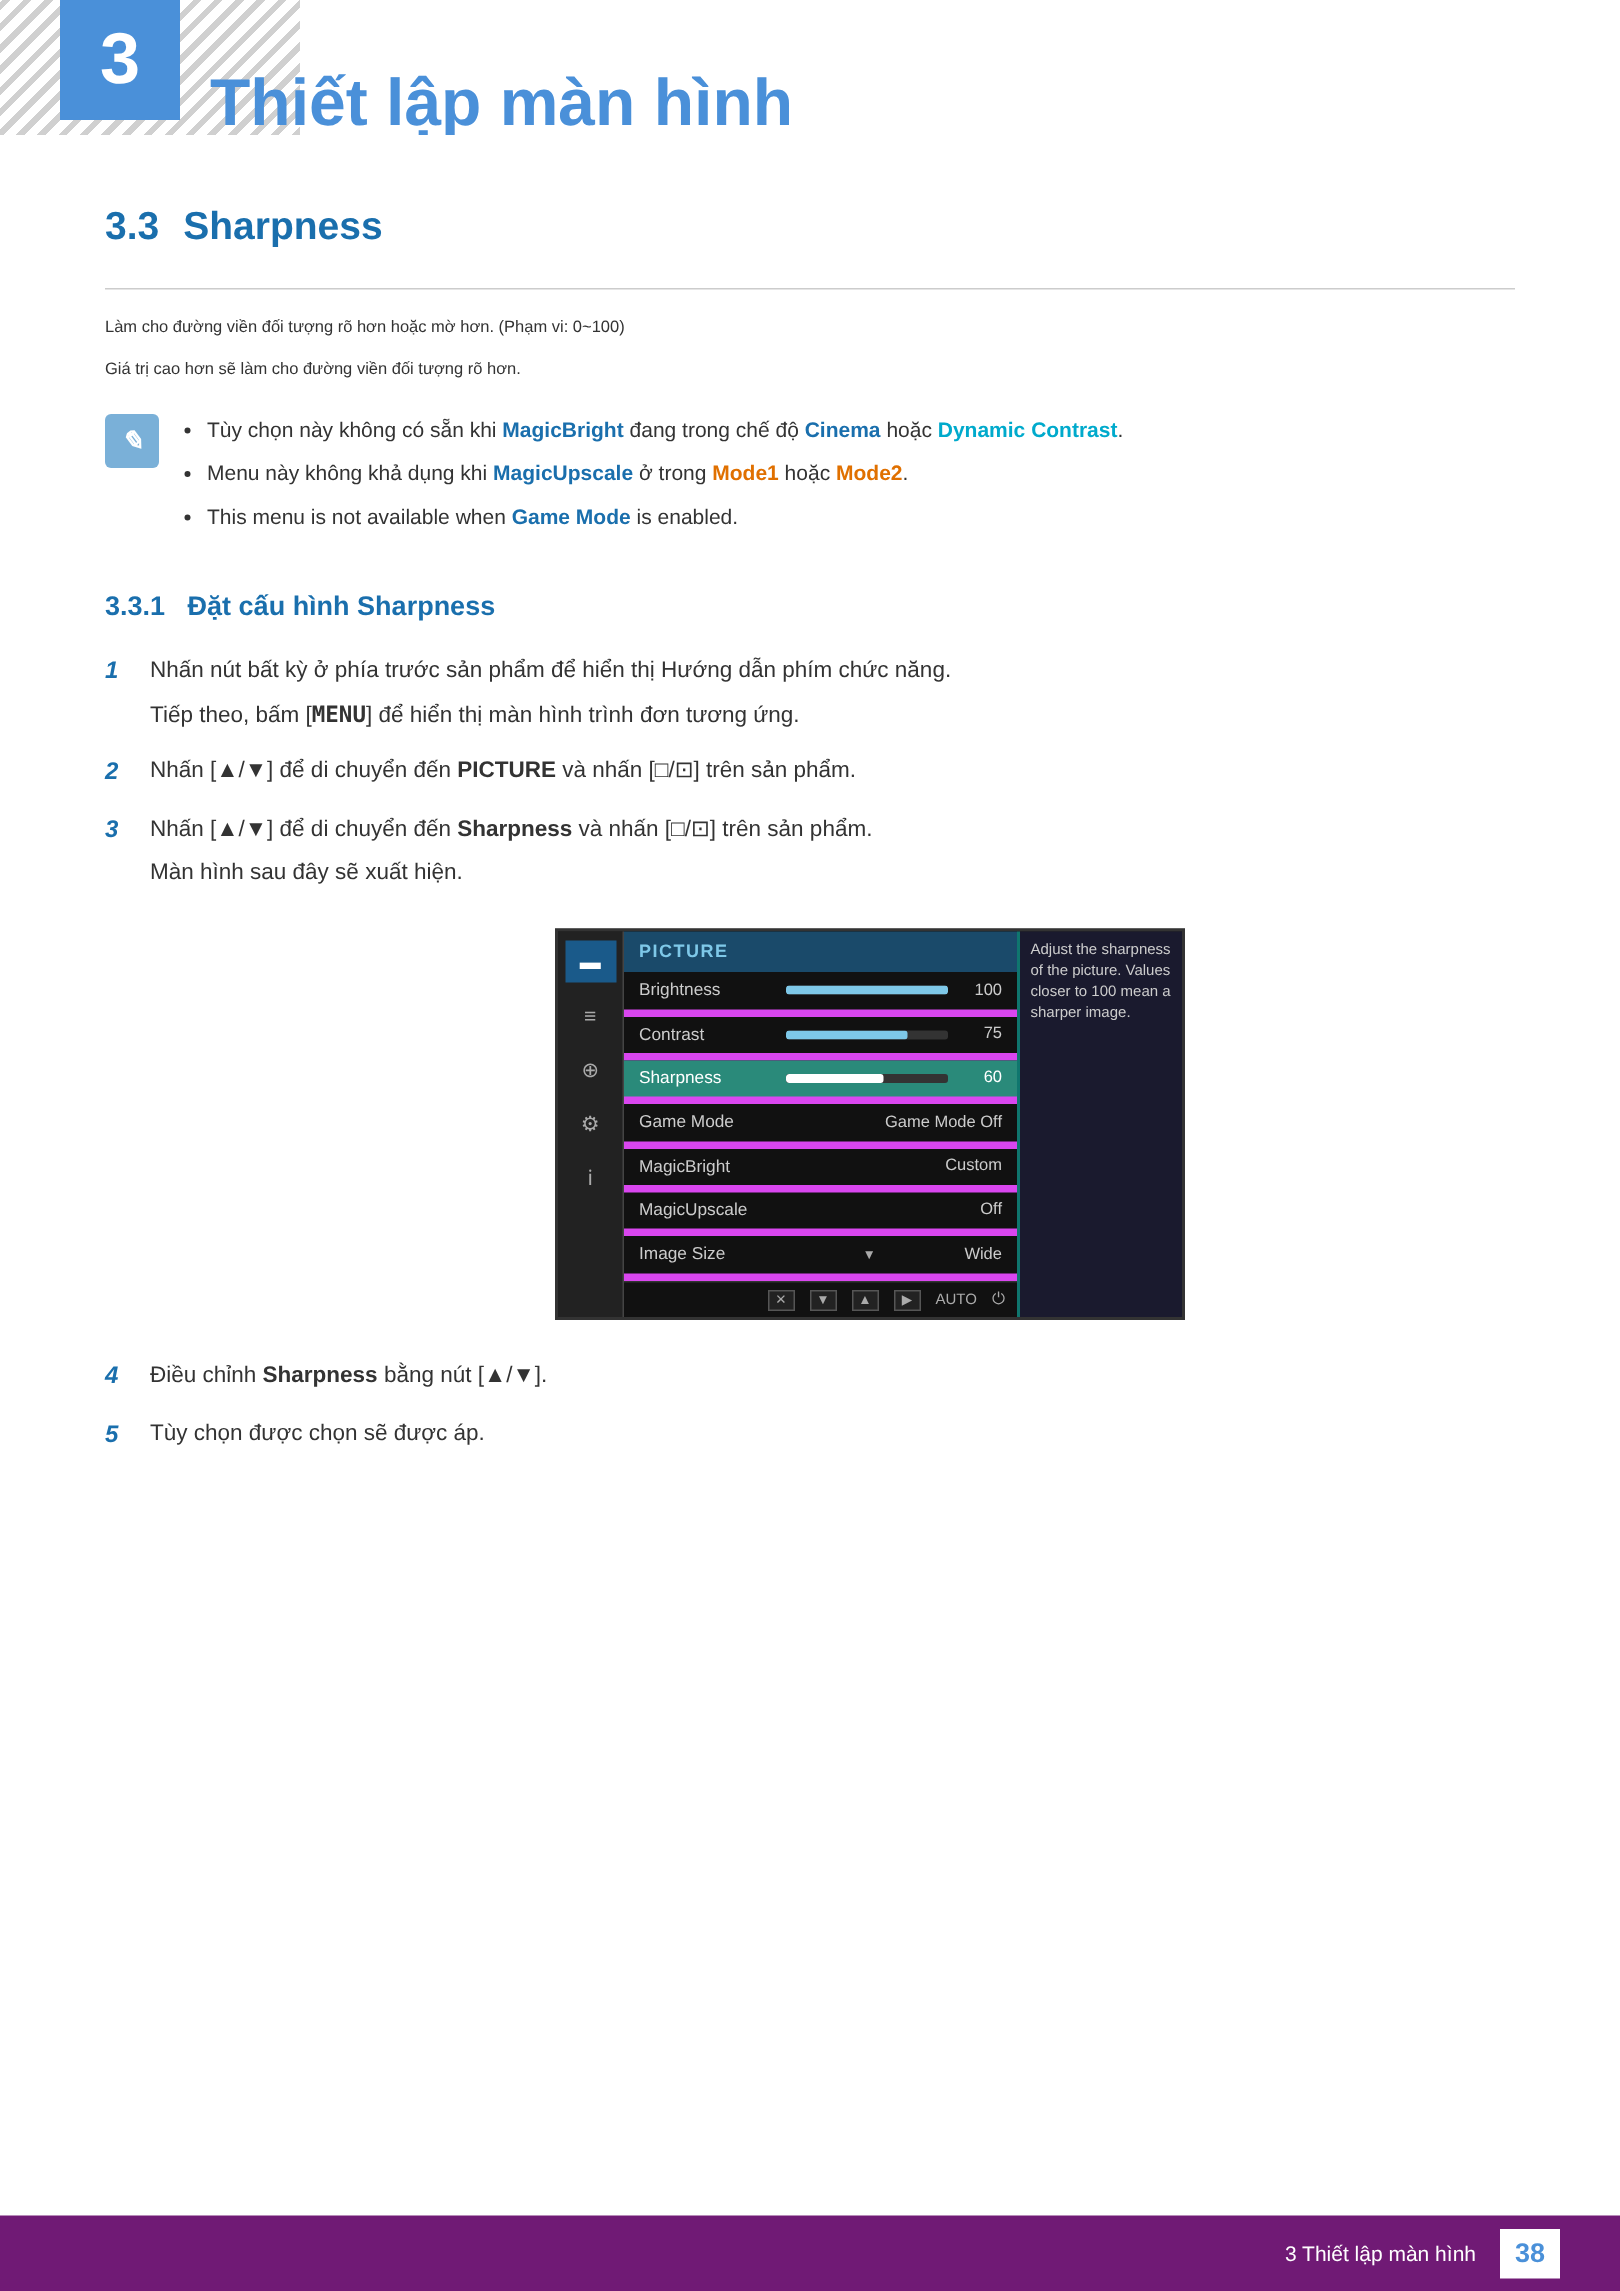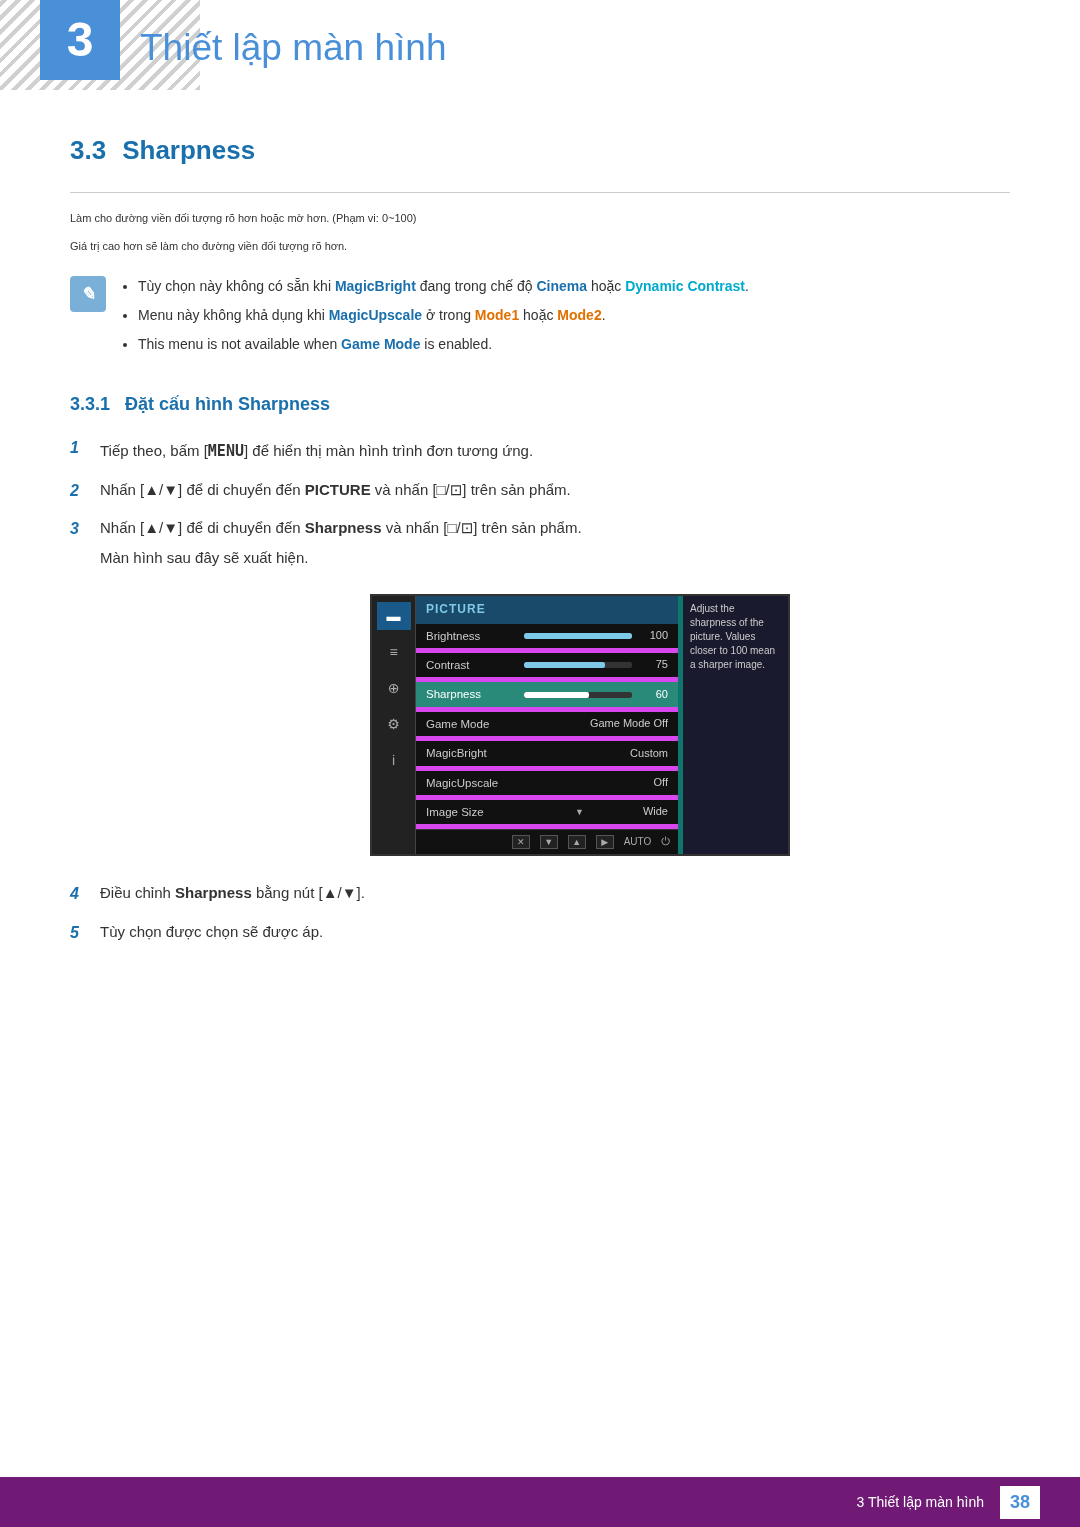"Thiết lập màn hình" .header-title { font-size: 37px -> 44px; font-weight: normal -> bold; top: 18px -> 34px }
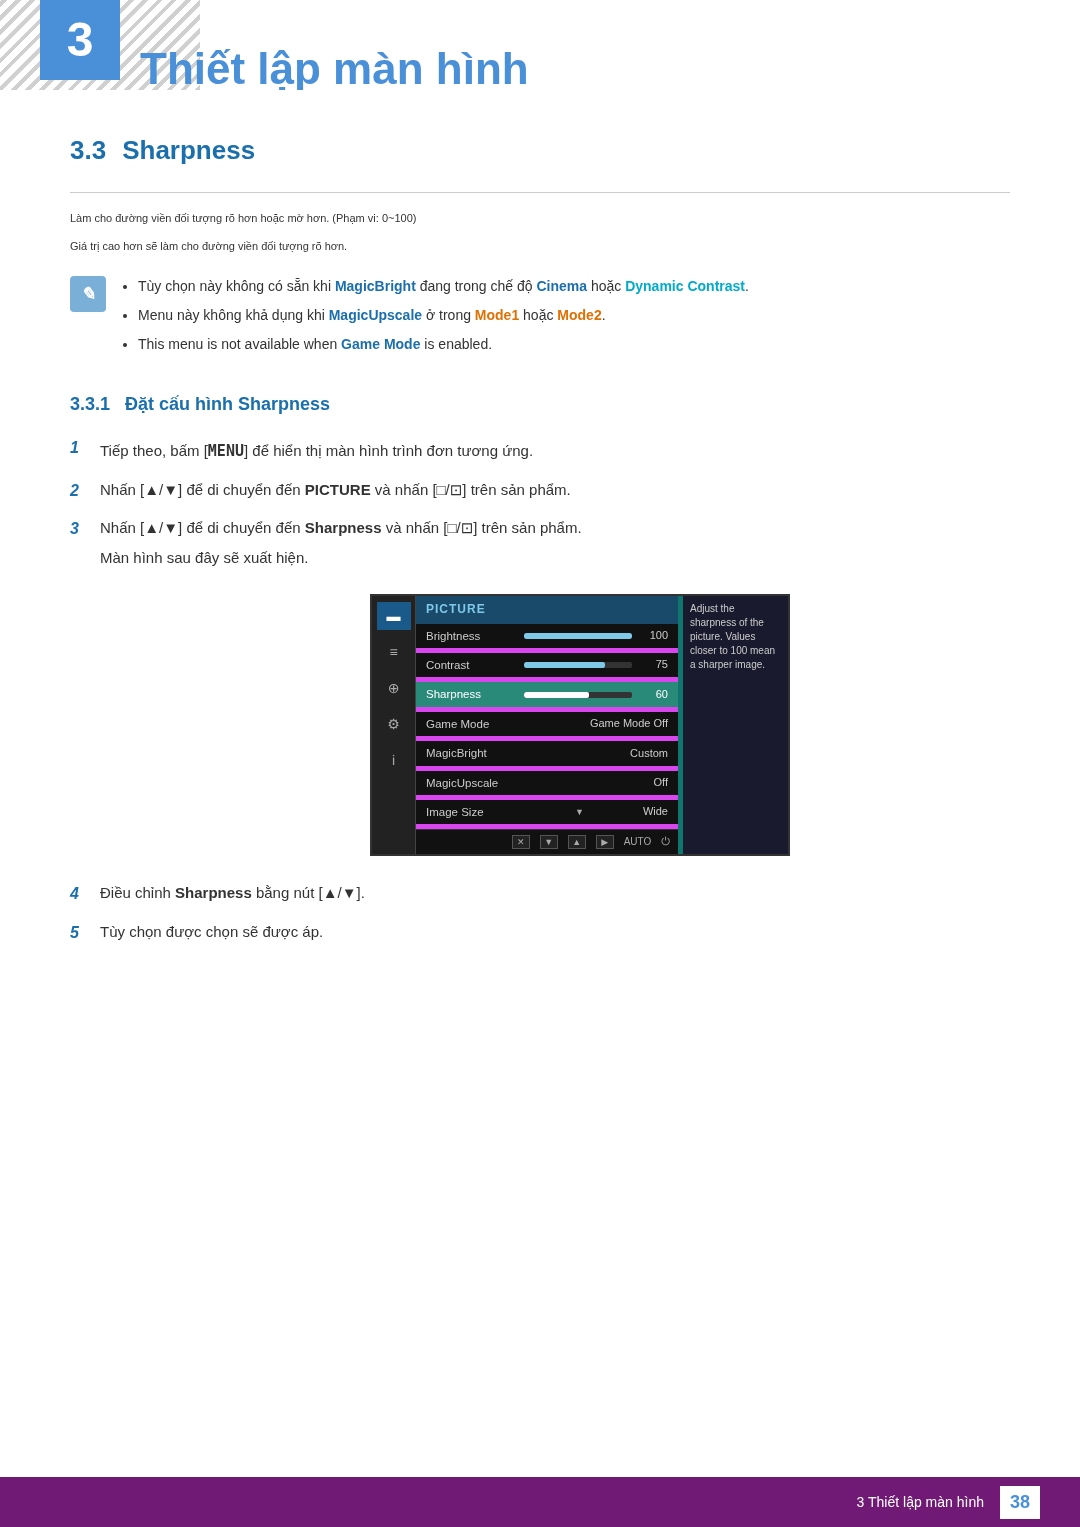"Nhấn nút bất kỳ ở" span { html: none -> <span>Nhấn nút bất kỳ ở phía trước sản phẩm để hiển thị Hướng dẫn phím chức năng.</span> }
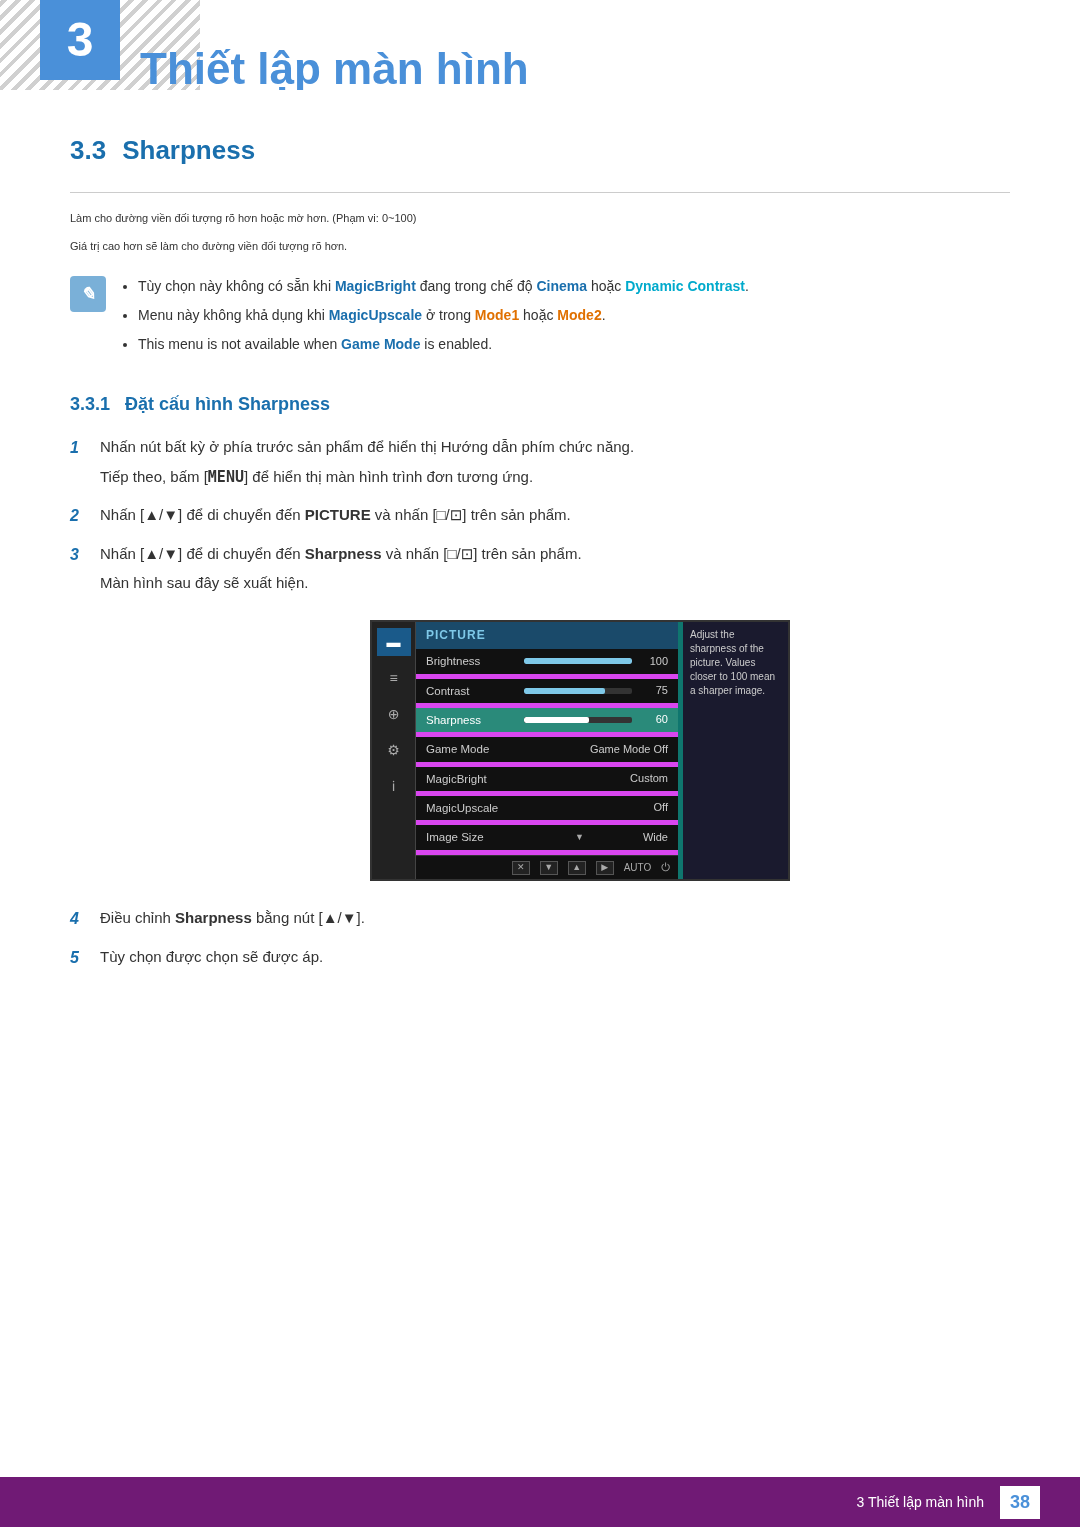"Adjust the sharpness of the" .osd-tooltip { border-left: 5px solid #0f766e -> 2px solid #0f766e }
